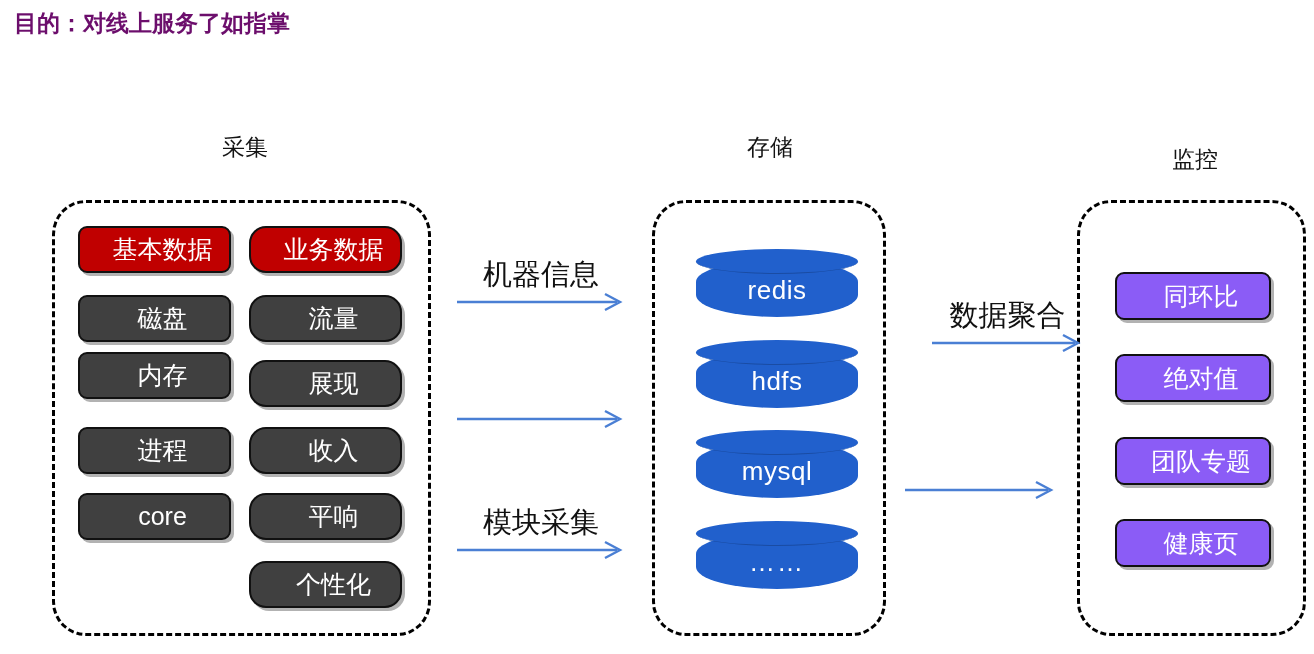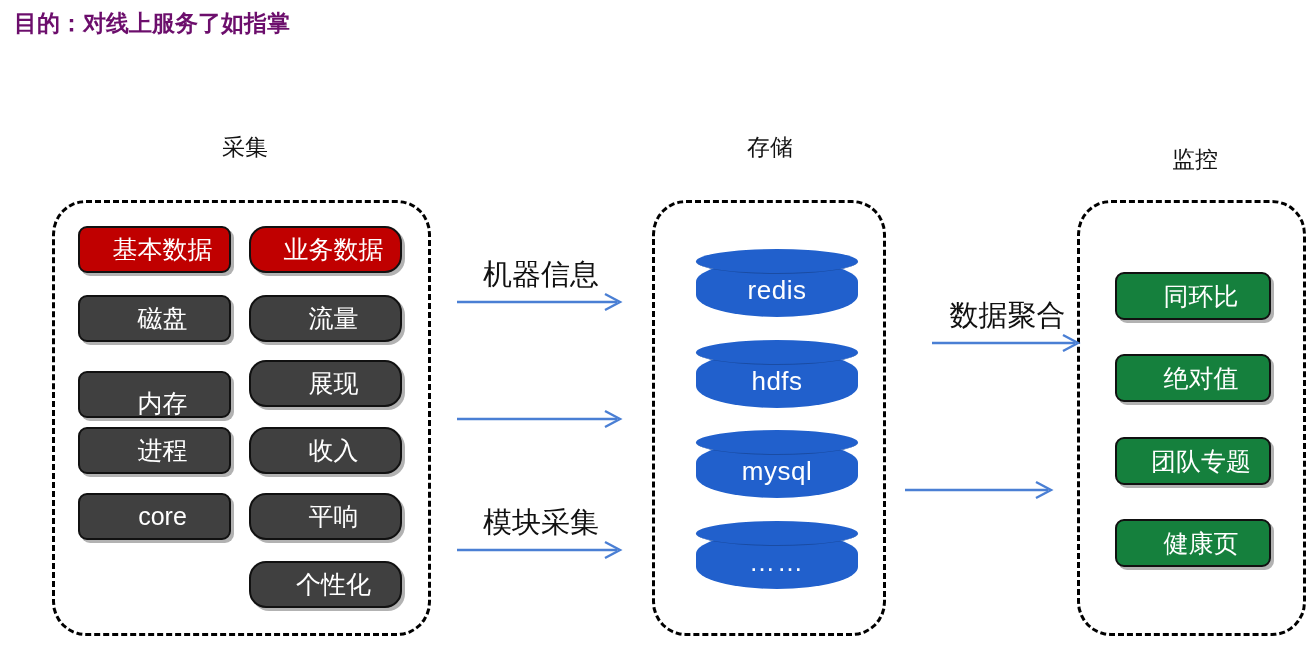"同环比" .chip.brown { background: #15803d -> #8b5cf6 }
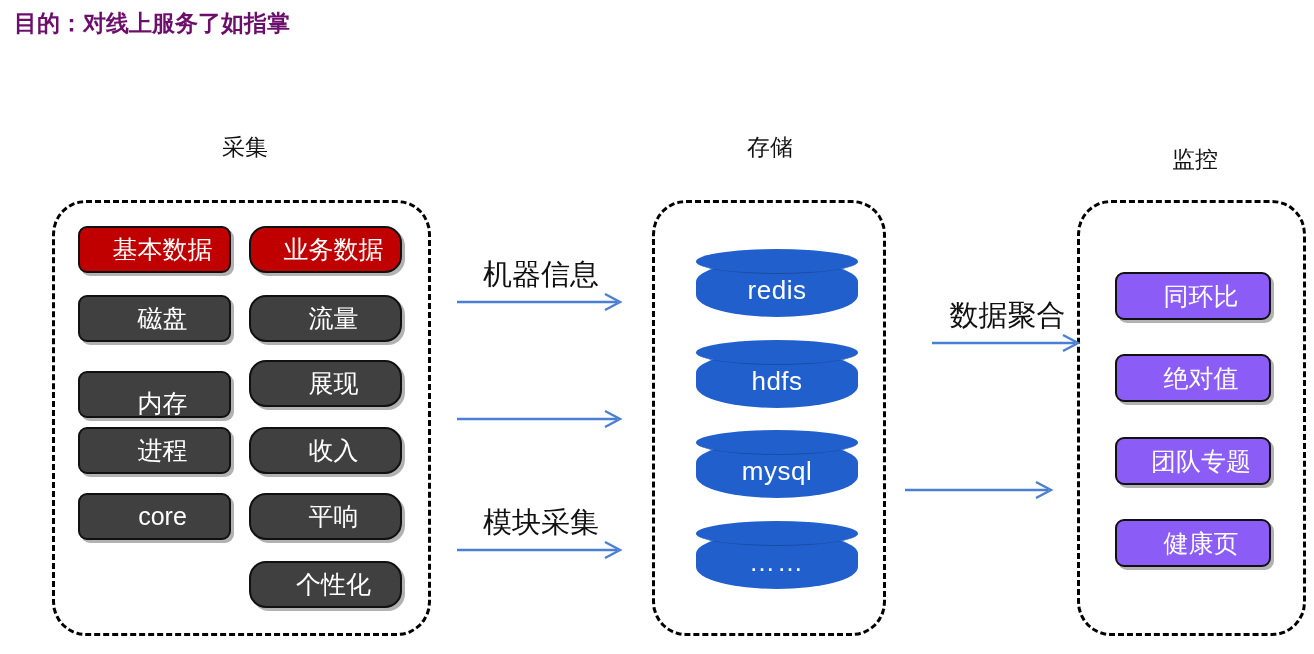"内存" div.chip { align-items: flex-end -> none; top: 371px -> 352px }
